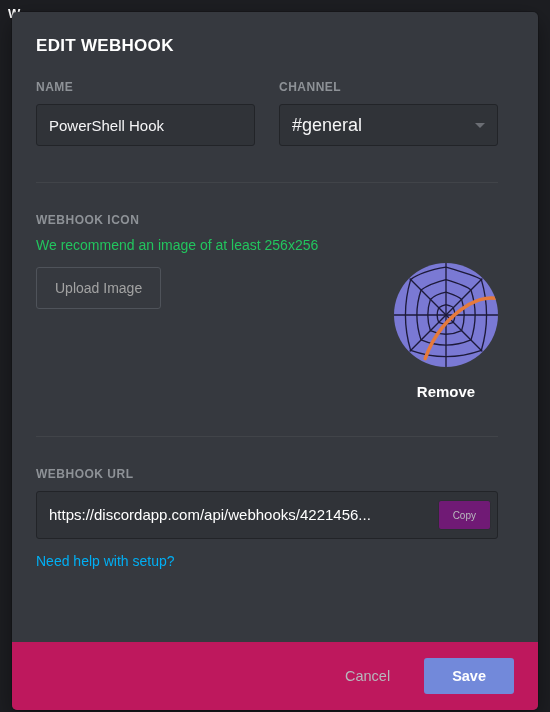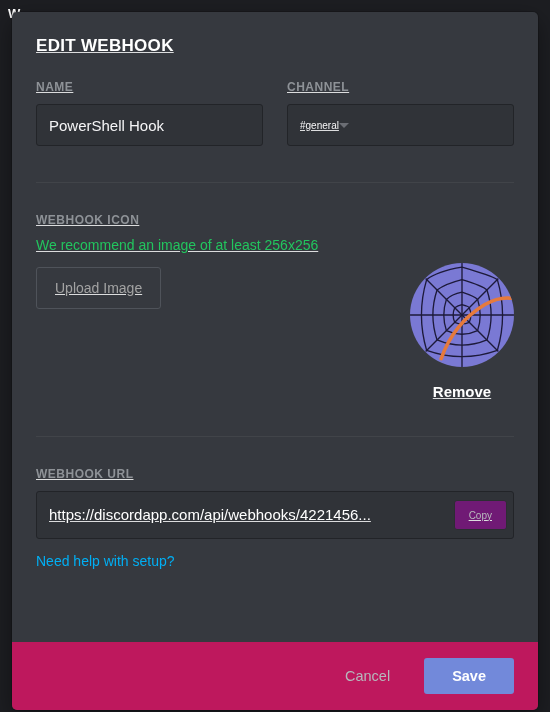"EDIT WEBHOOK" .modal-content { padding: 24px 24px 8px 24px -> 24px 40px 8px 24px; text-decoration: underline -> none }
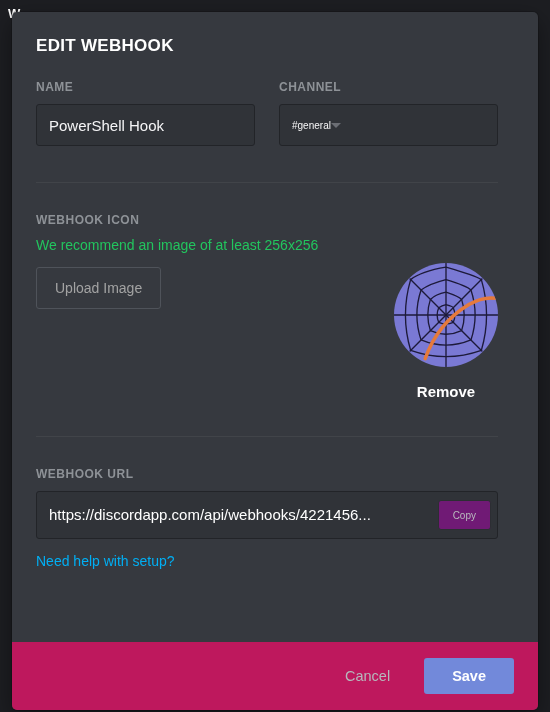"#general" .select { font-size: 10px -> 18px; justify-content: none -> space-between }
